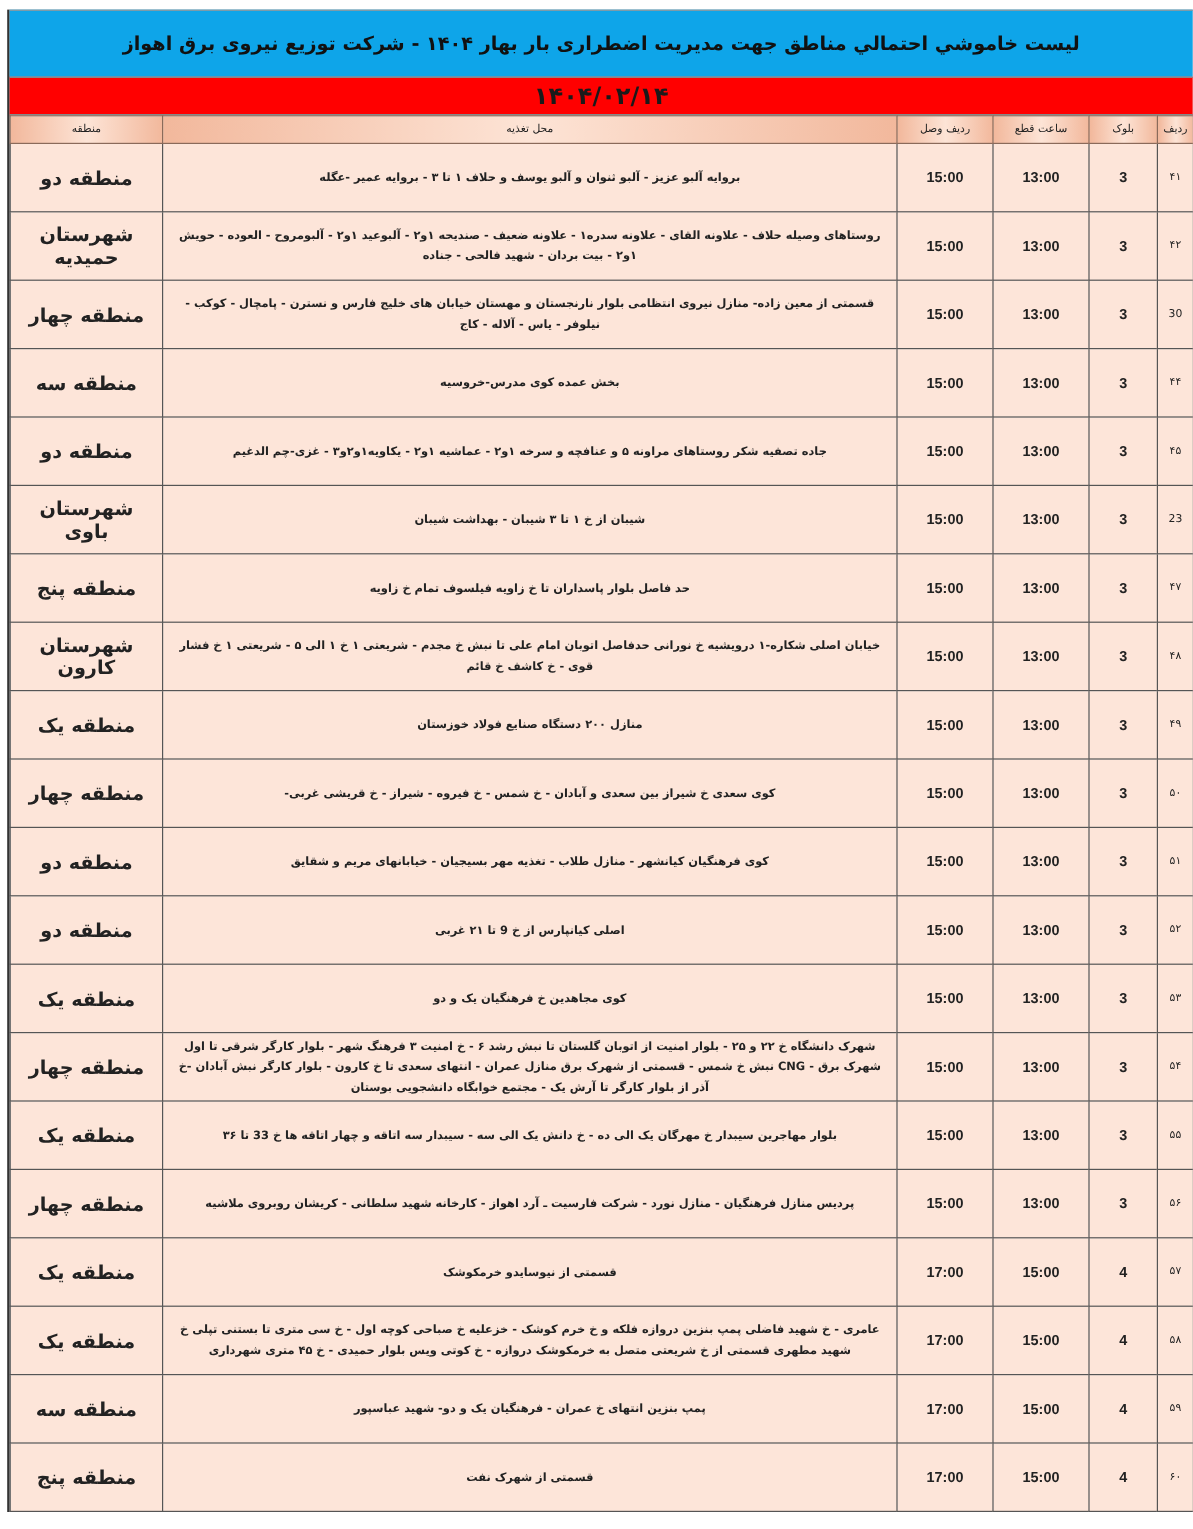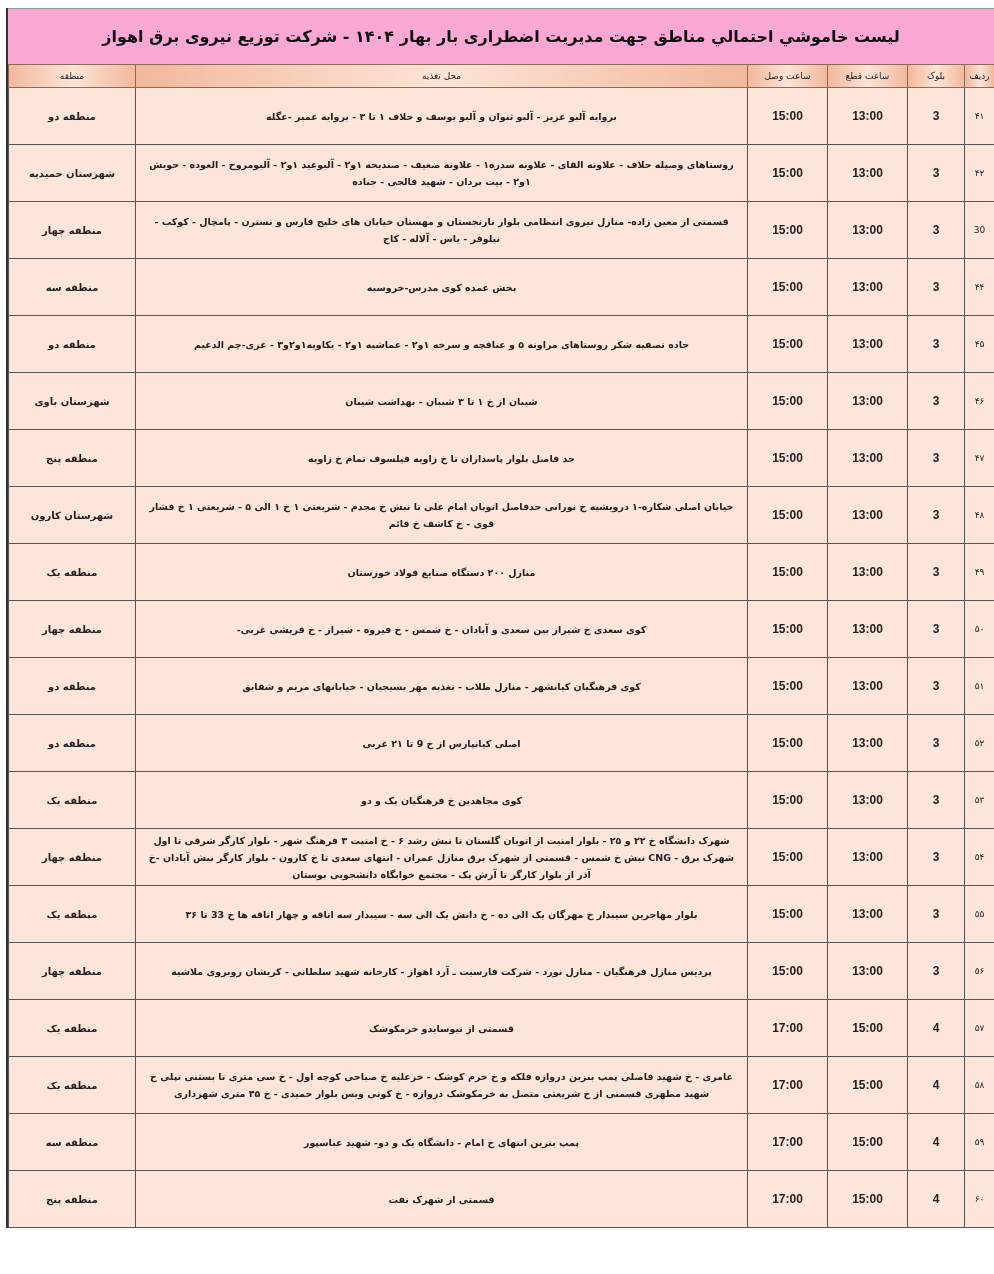"لیست خاموشي احتمالي مناطق جهت" .title-bar { background: #f9a8d4 -> #0ea5e9 }
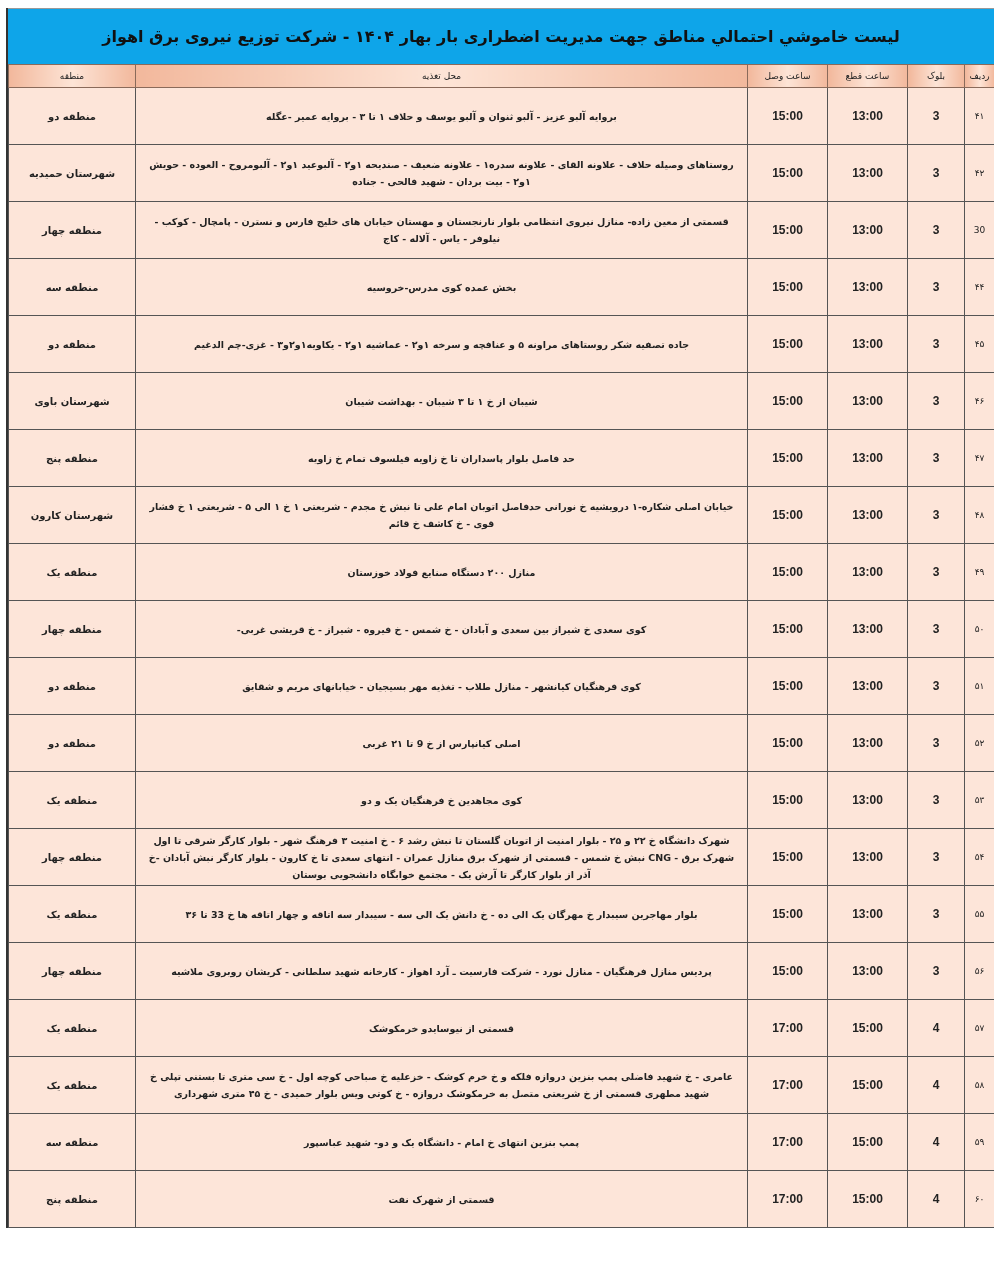"۱۴۰۴/۰۲/۱۴" div.date-bar { html: none -> <div> <span>۱۴۰۴/۰۲/۱۴</span> </div> }
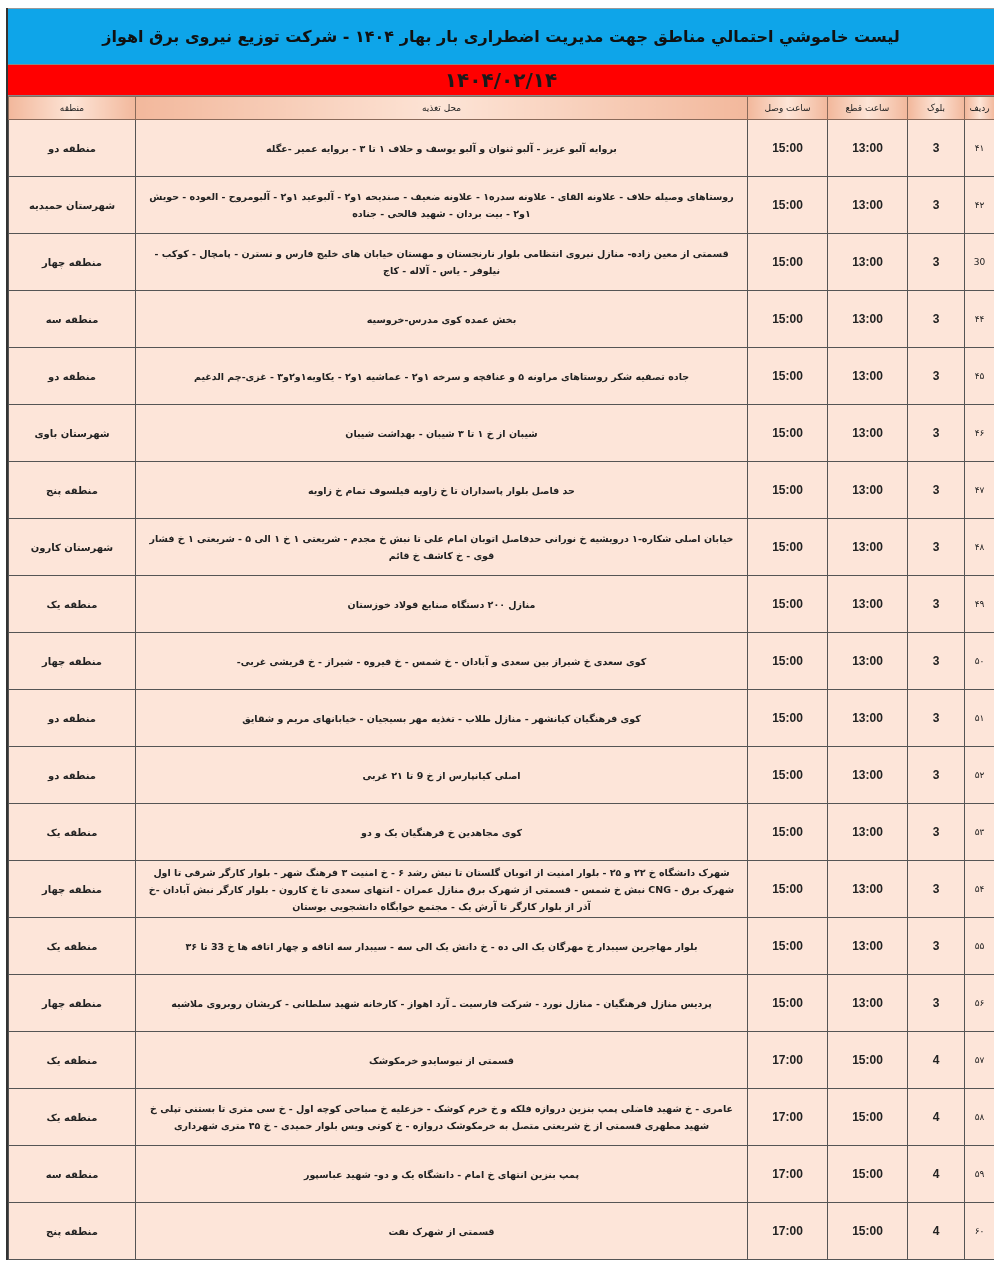"ساعت وصل" th { text: ساعت -> ردیف }
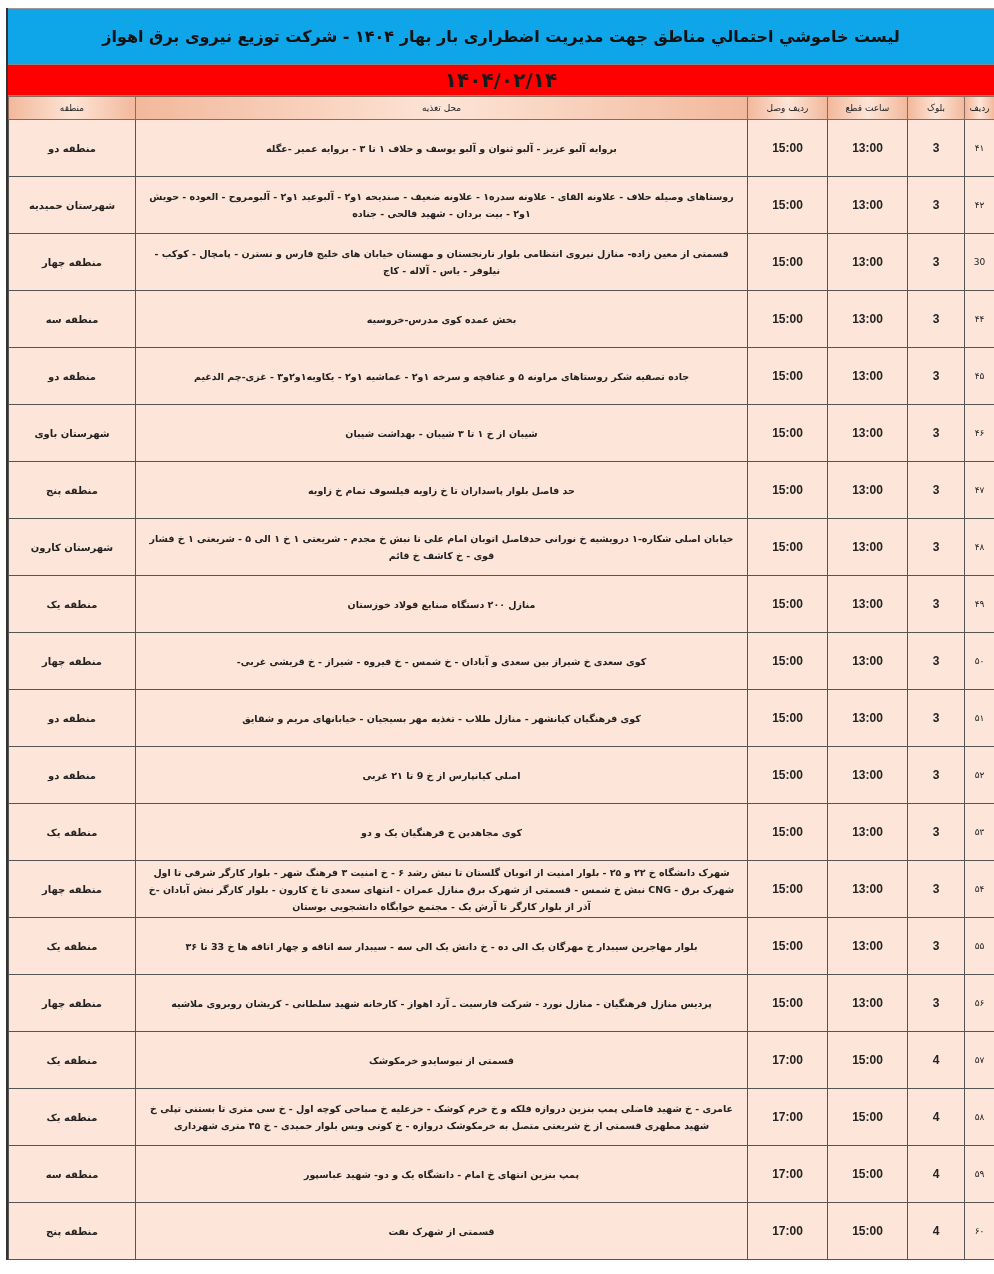"منطقه دو" td.region { font-size: 10px -> 16px }
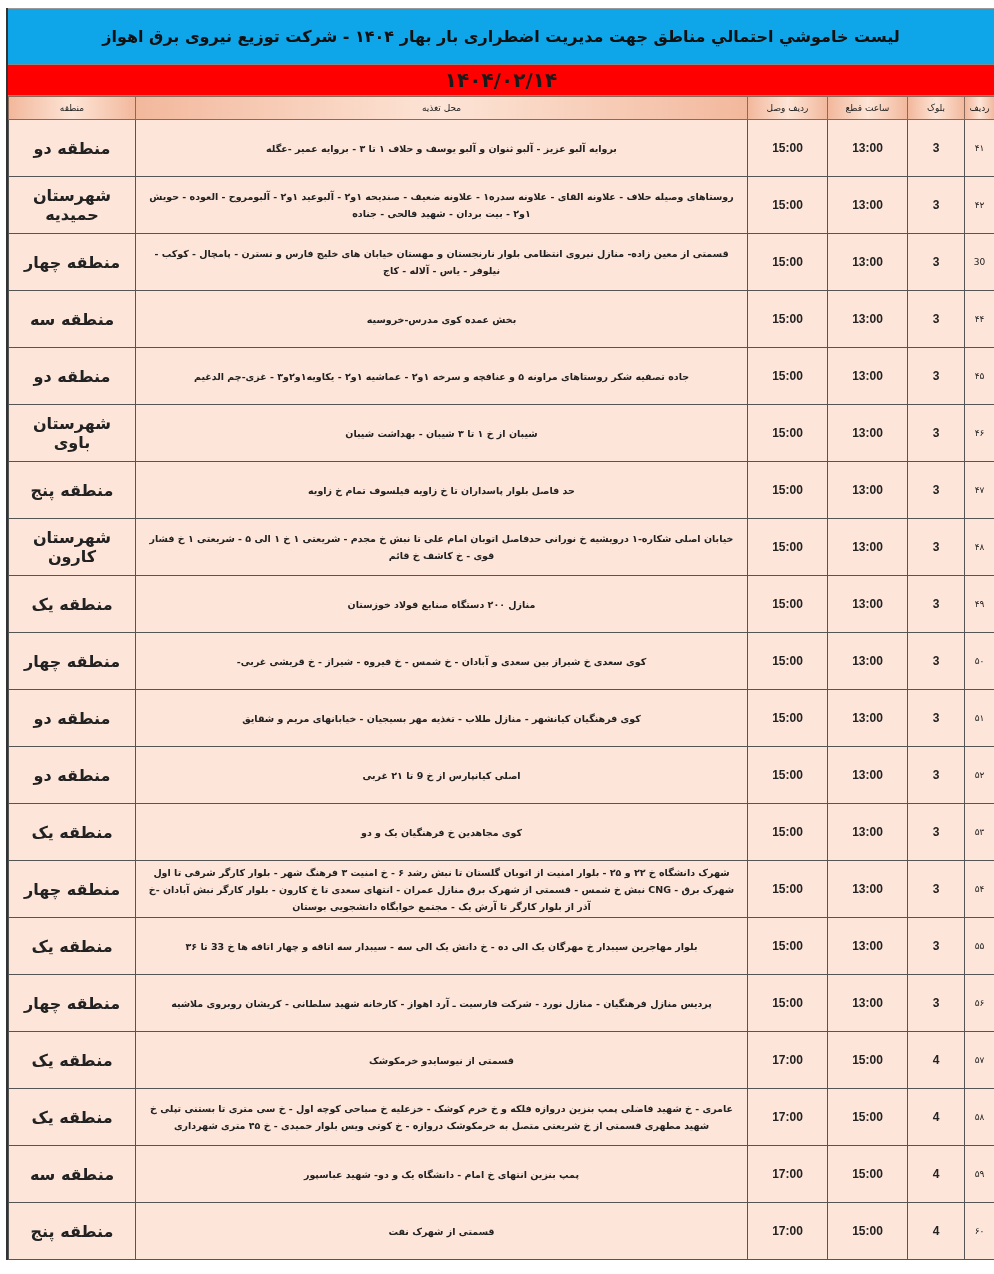"۴۶" td.num { text: ۴۶ -> 23 }
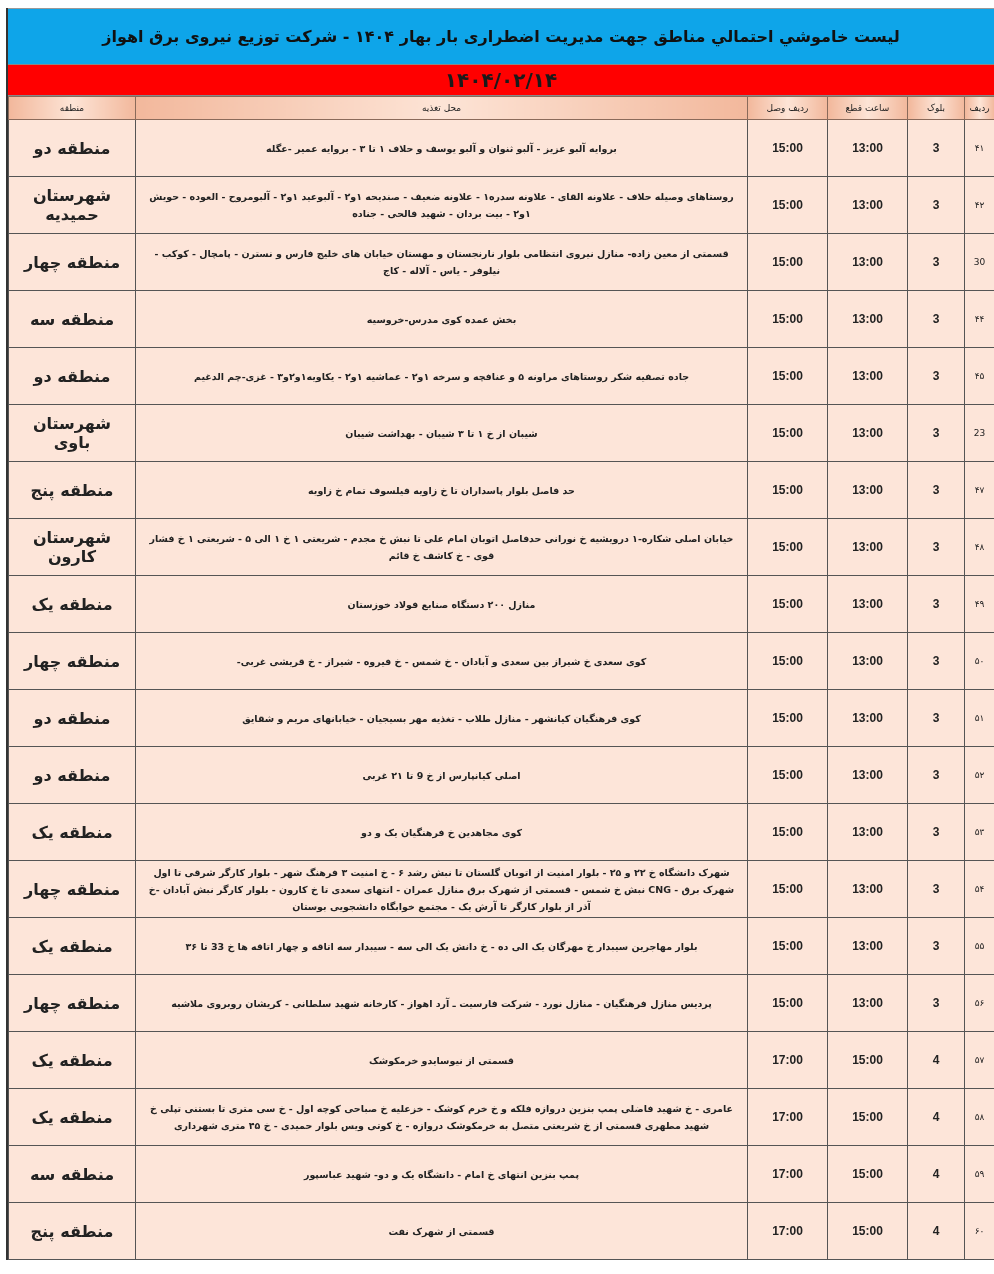"پمپ بنزین انتهای خ امام" td.area { text: امام  - دانشگاه -> عمران  - فرهنگیان }
